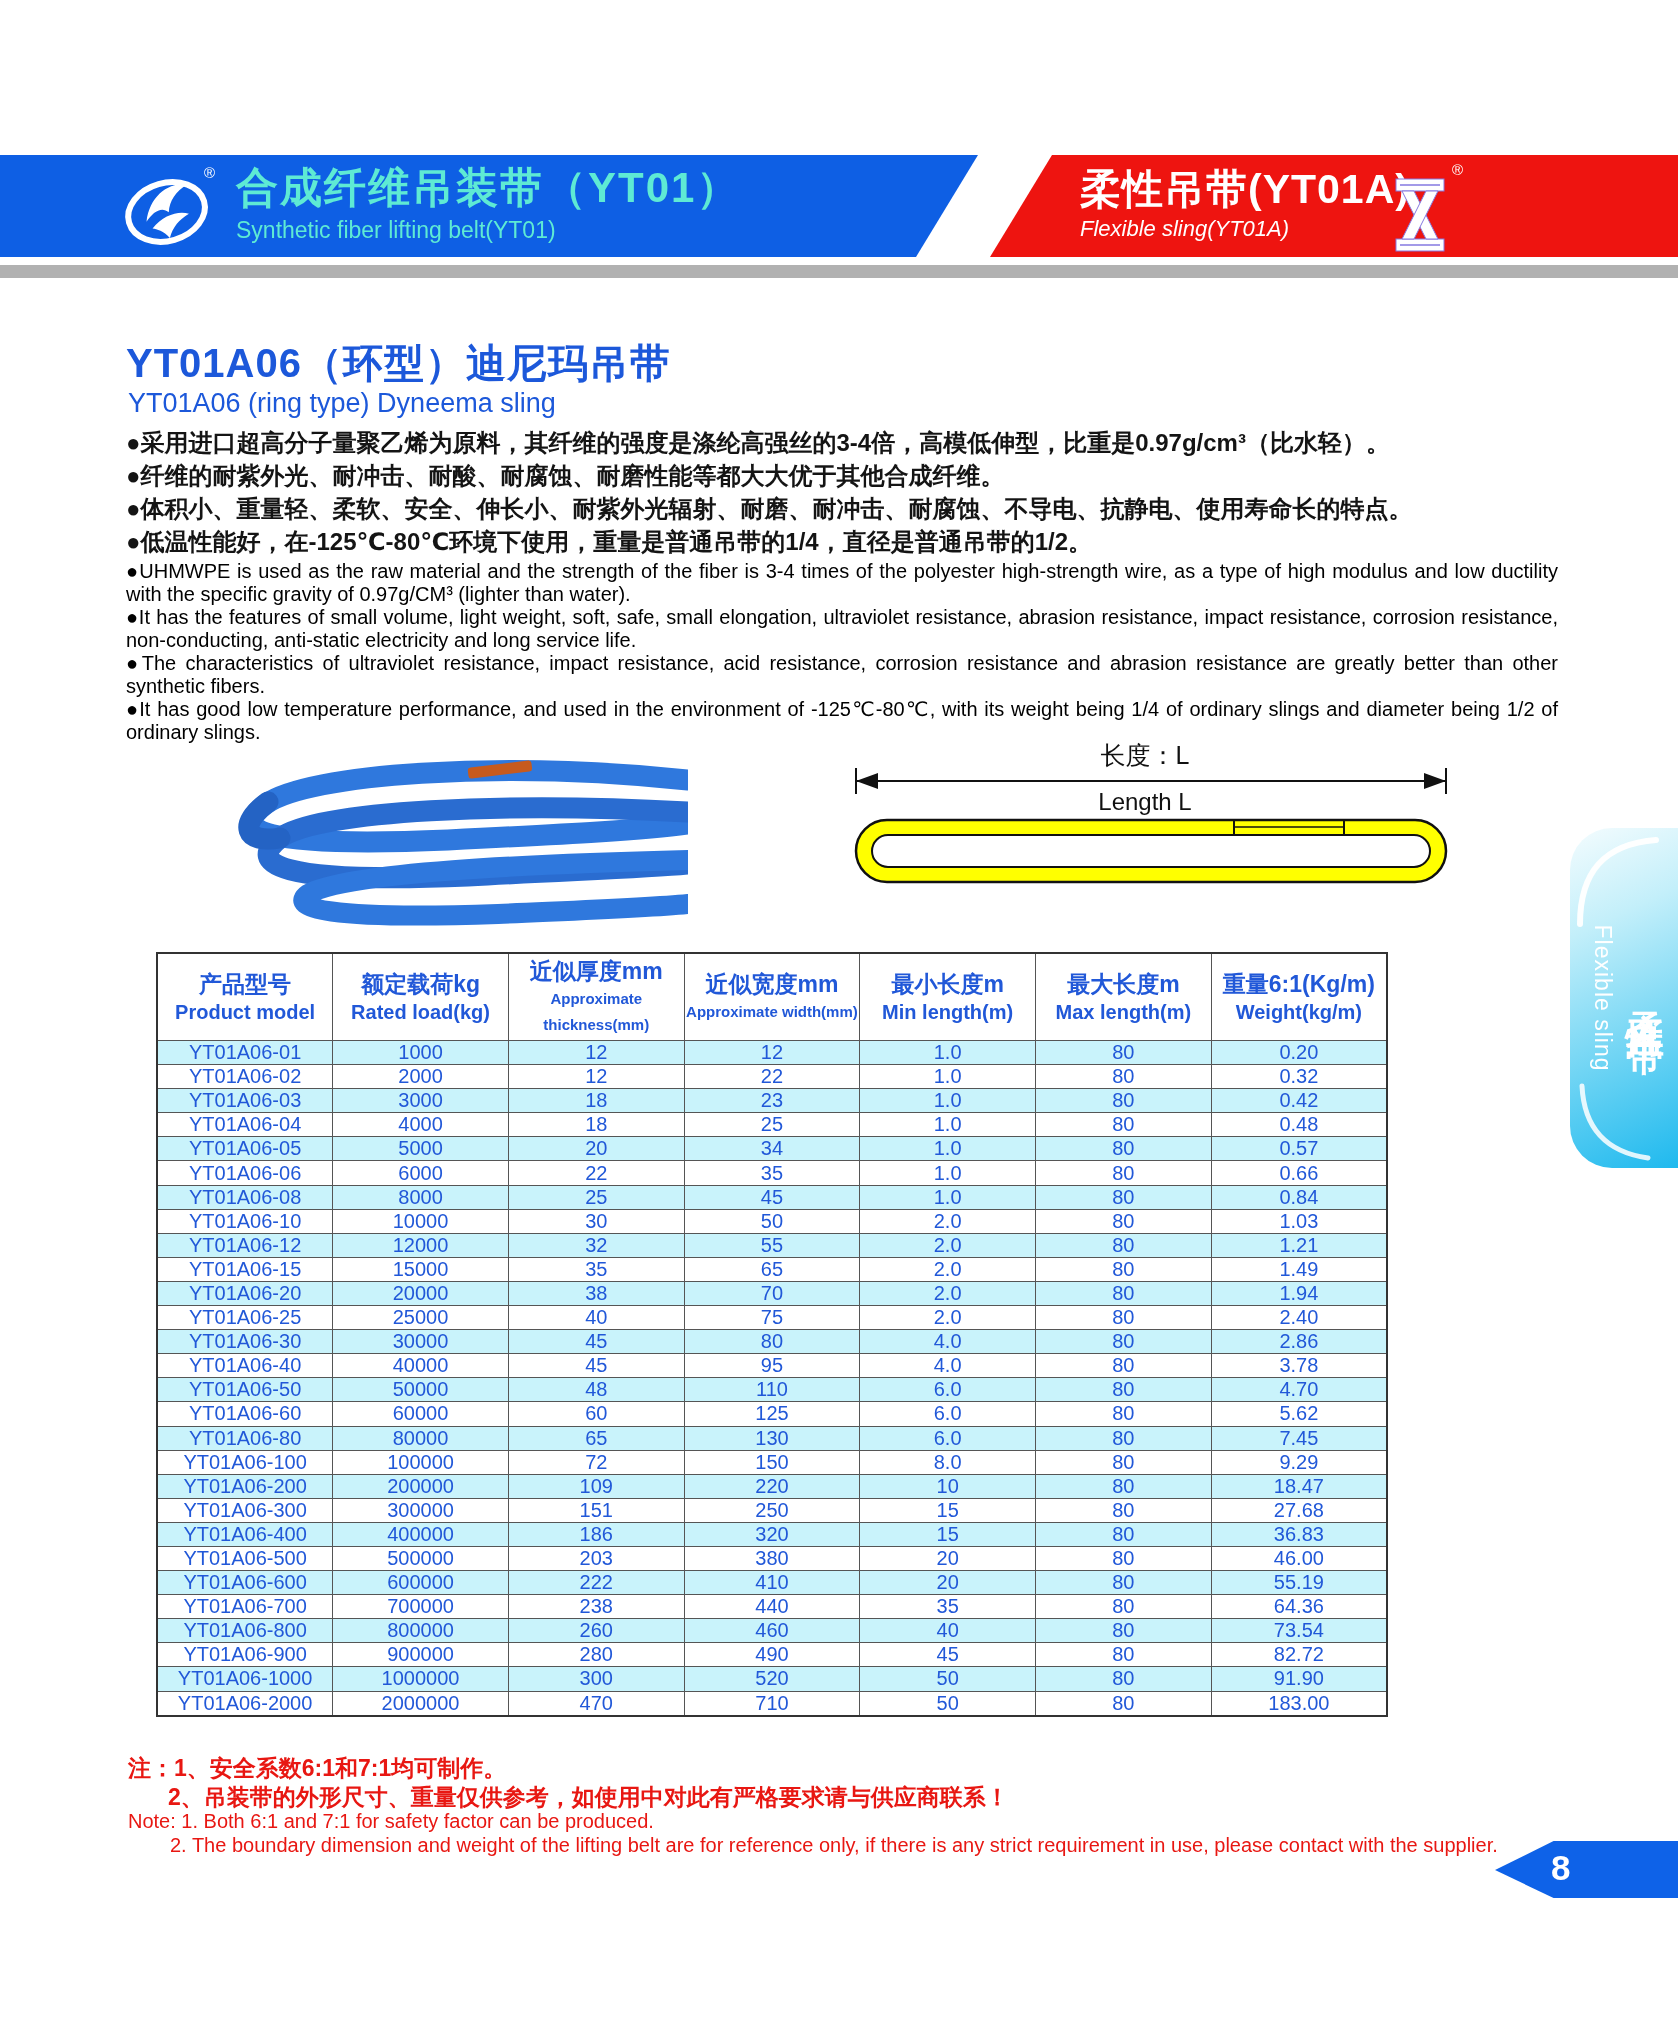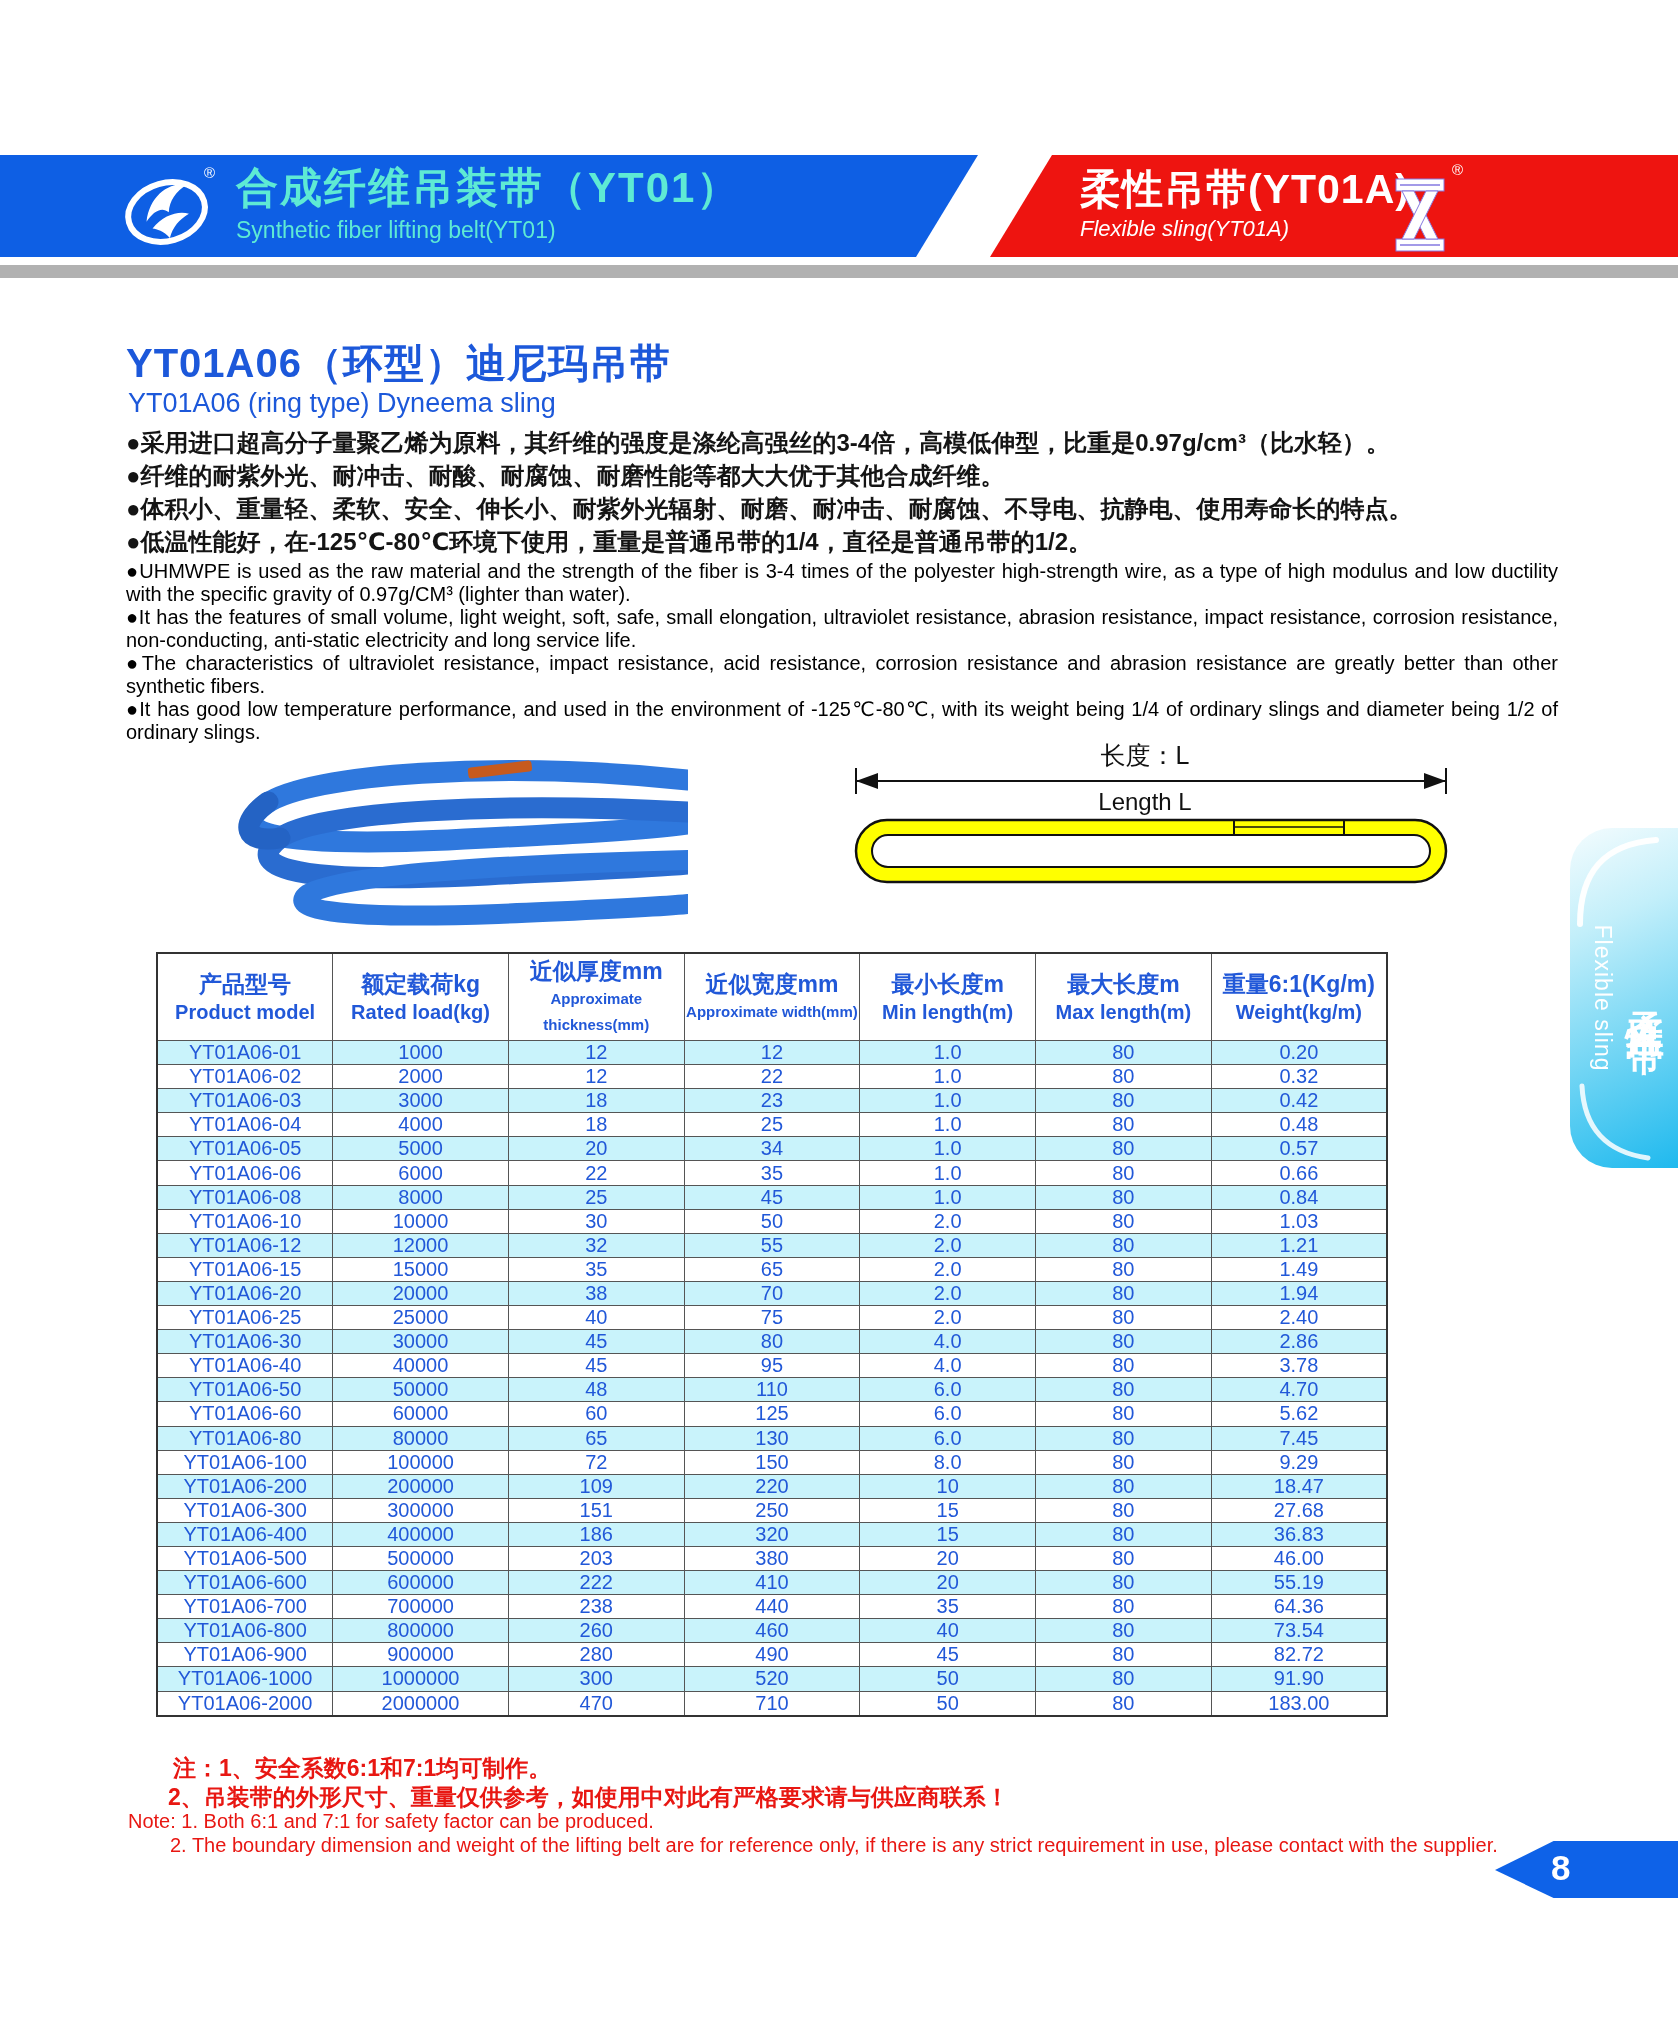"注：1、安全系数6:1和7:1均可制作。" .note-zh1 { margin-left: 45px -> none }
